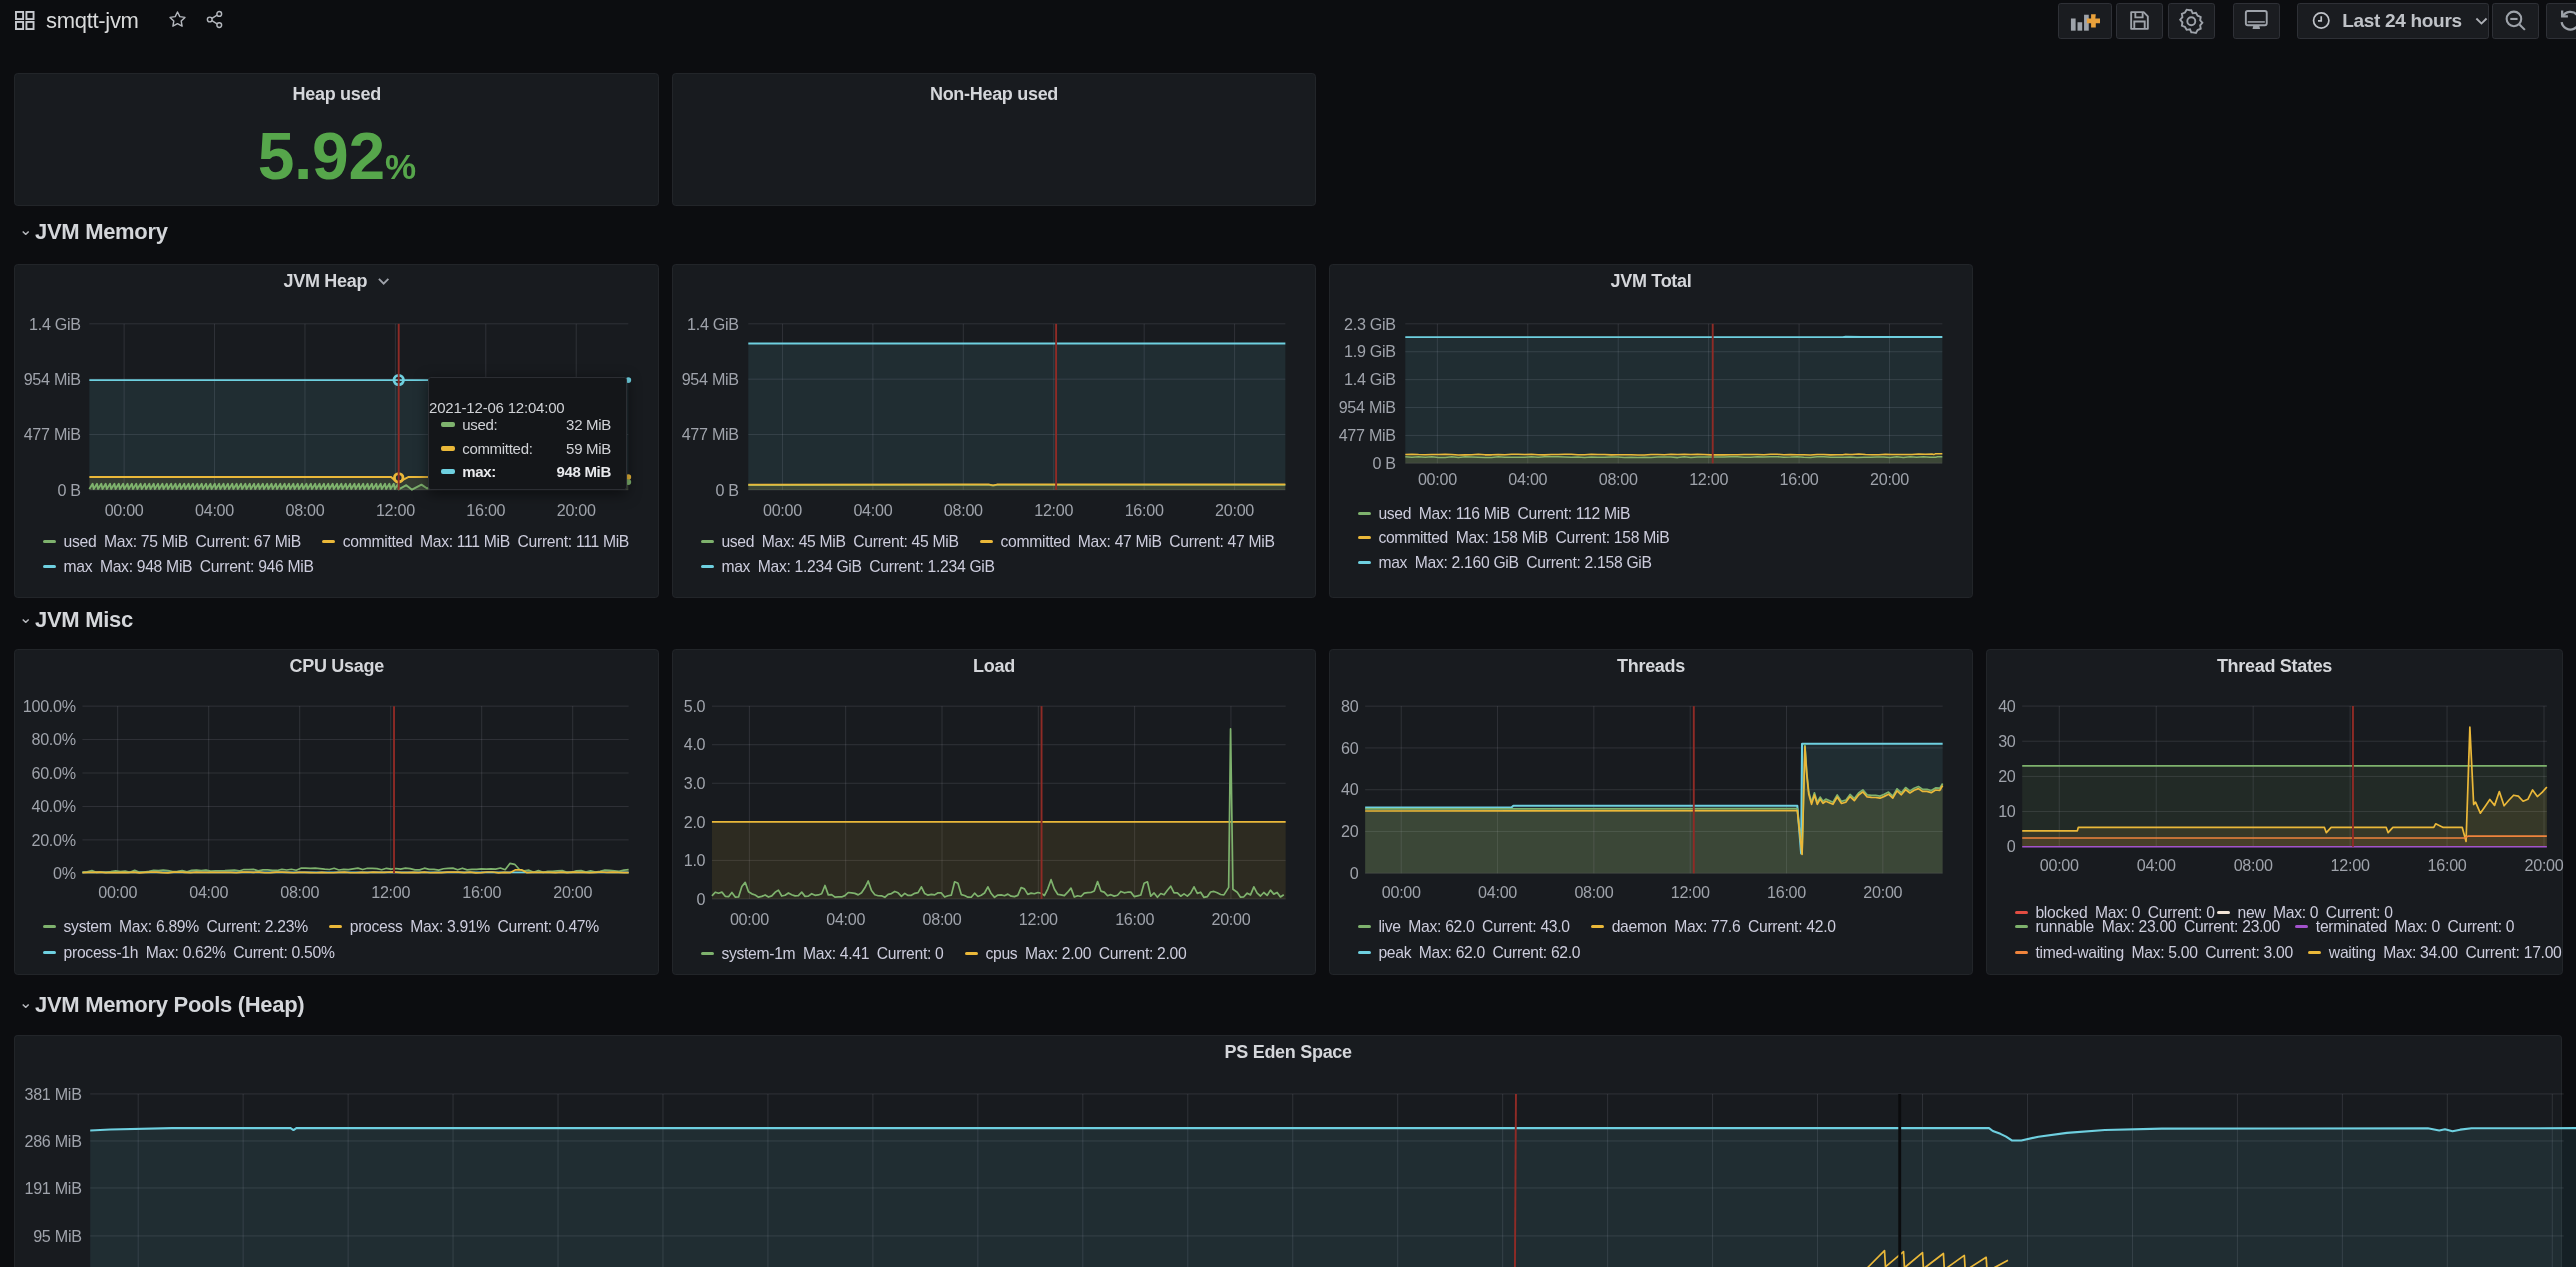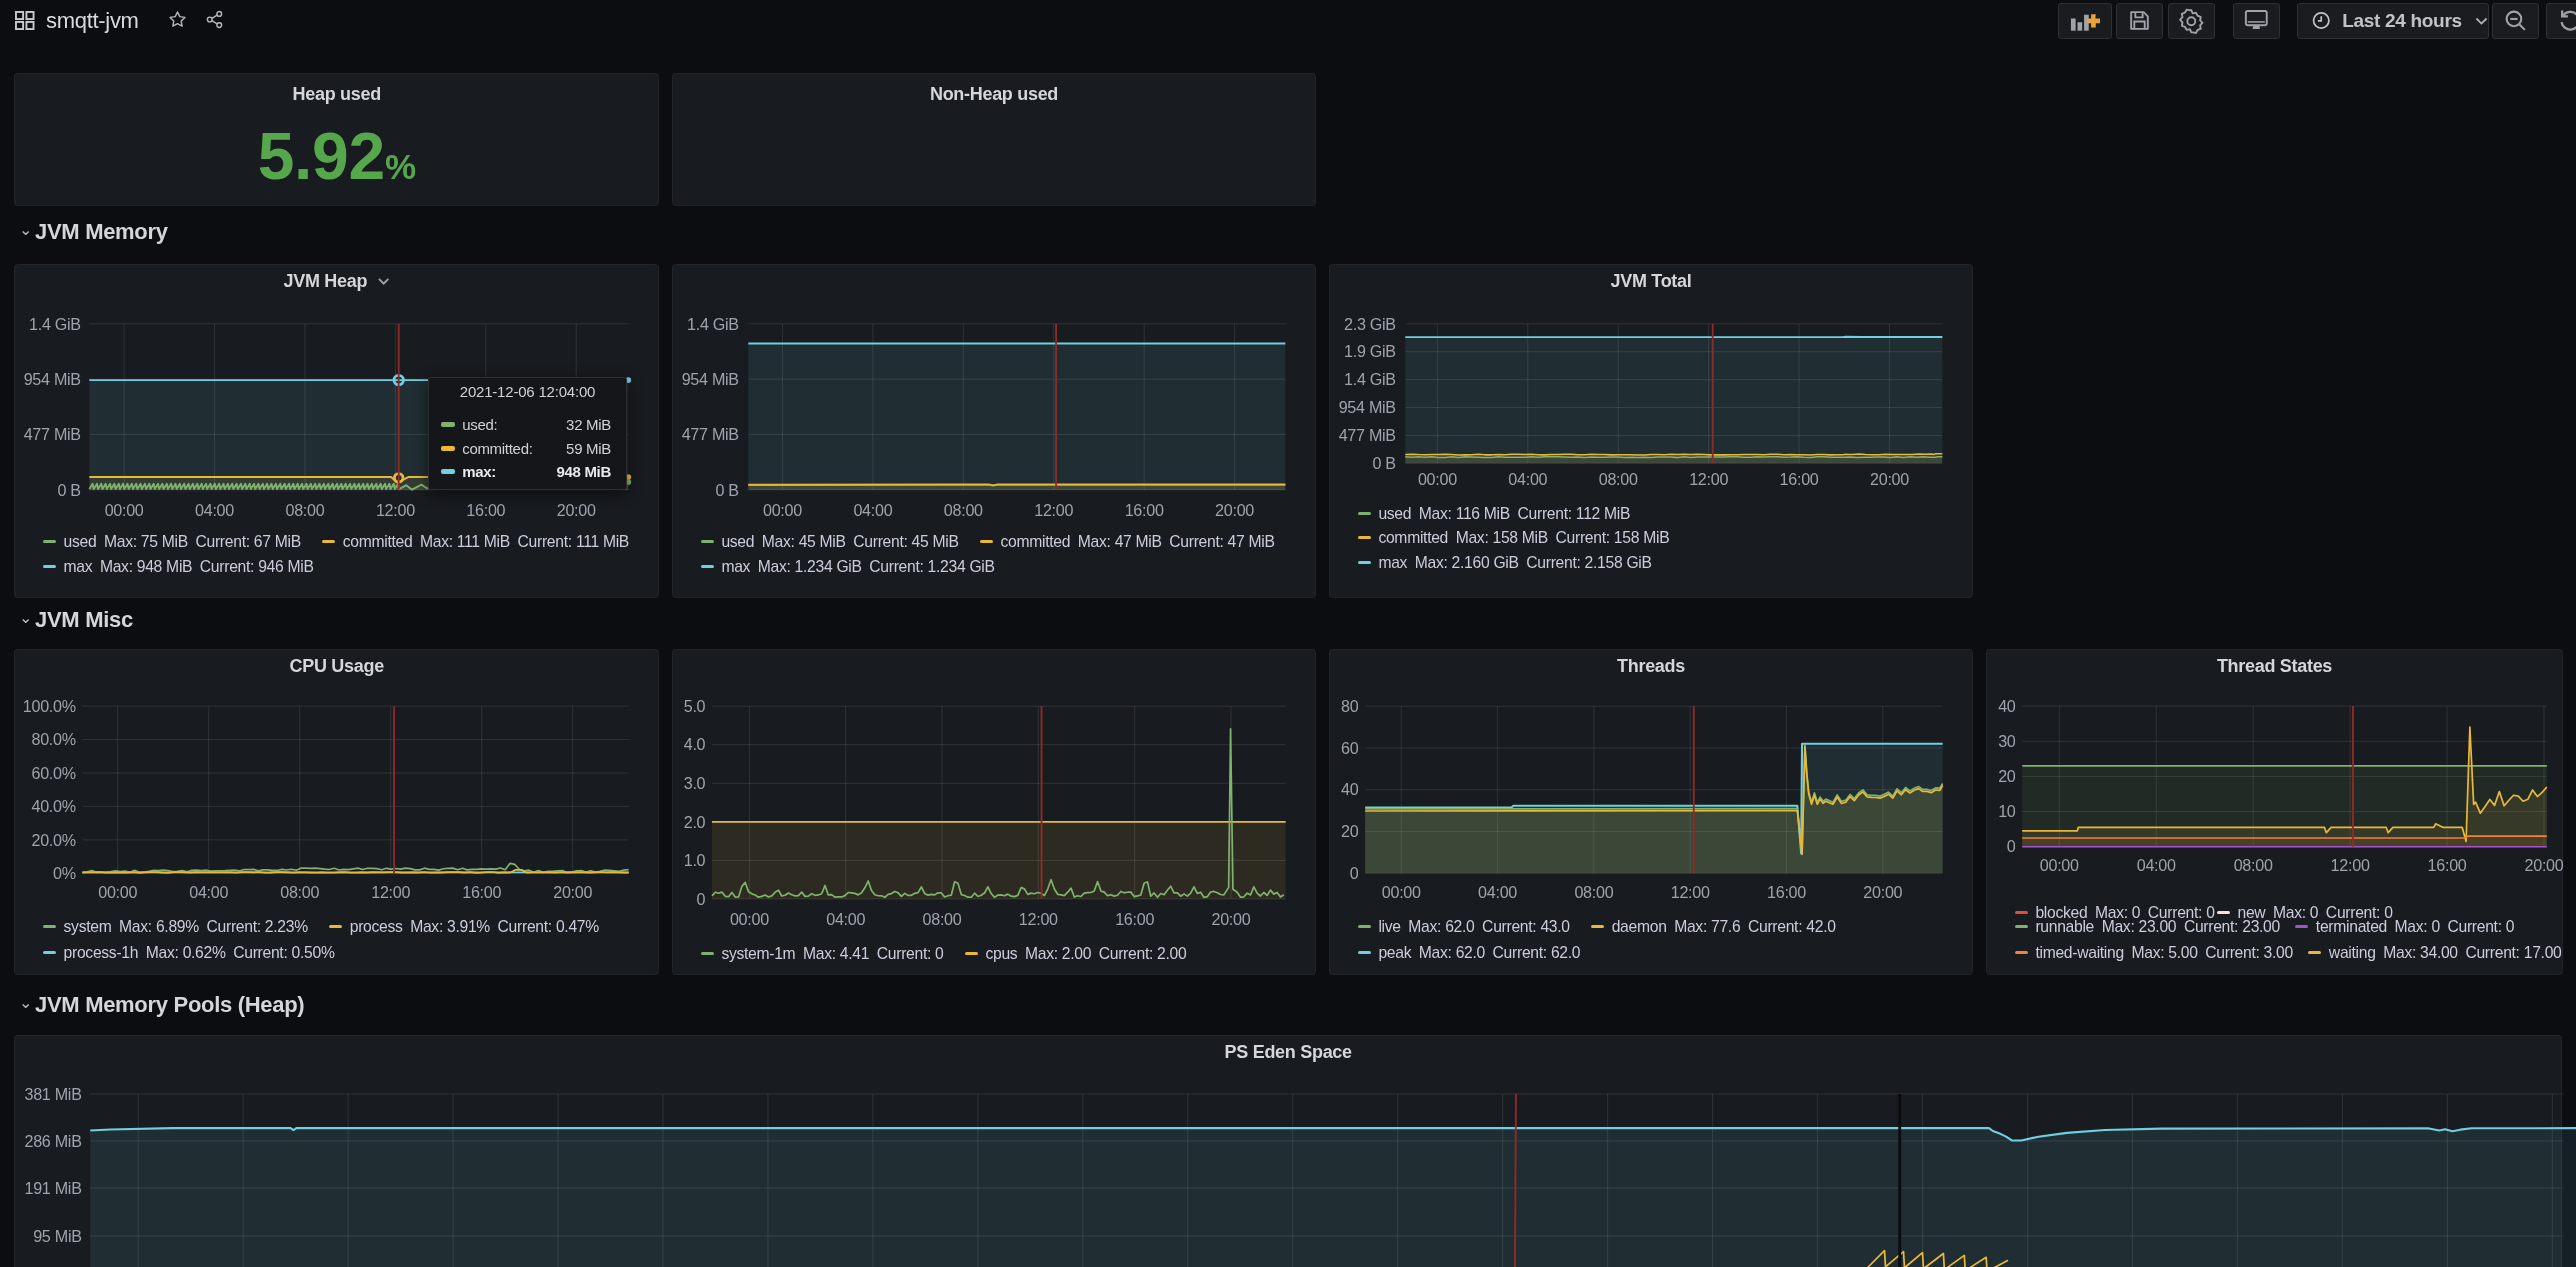"2021-12-06 12:04:00" div { margin-top: 5px -> 21px; text-align: center -> left }
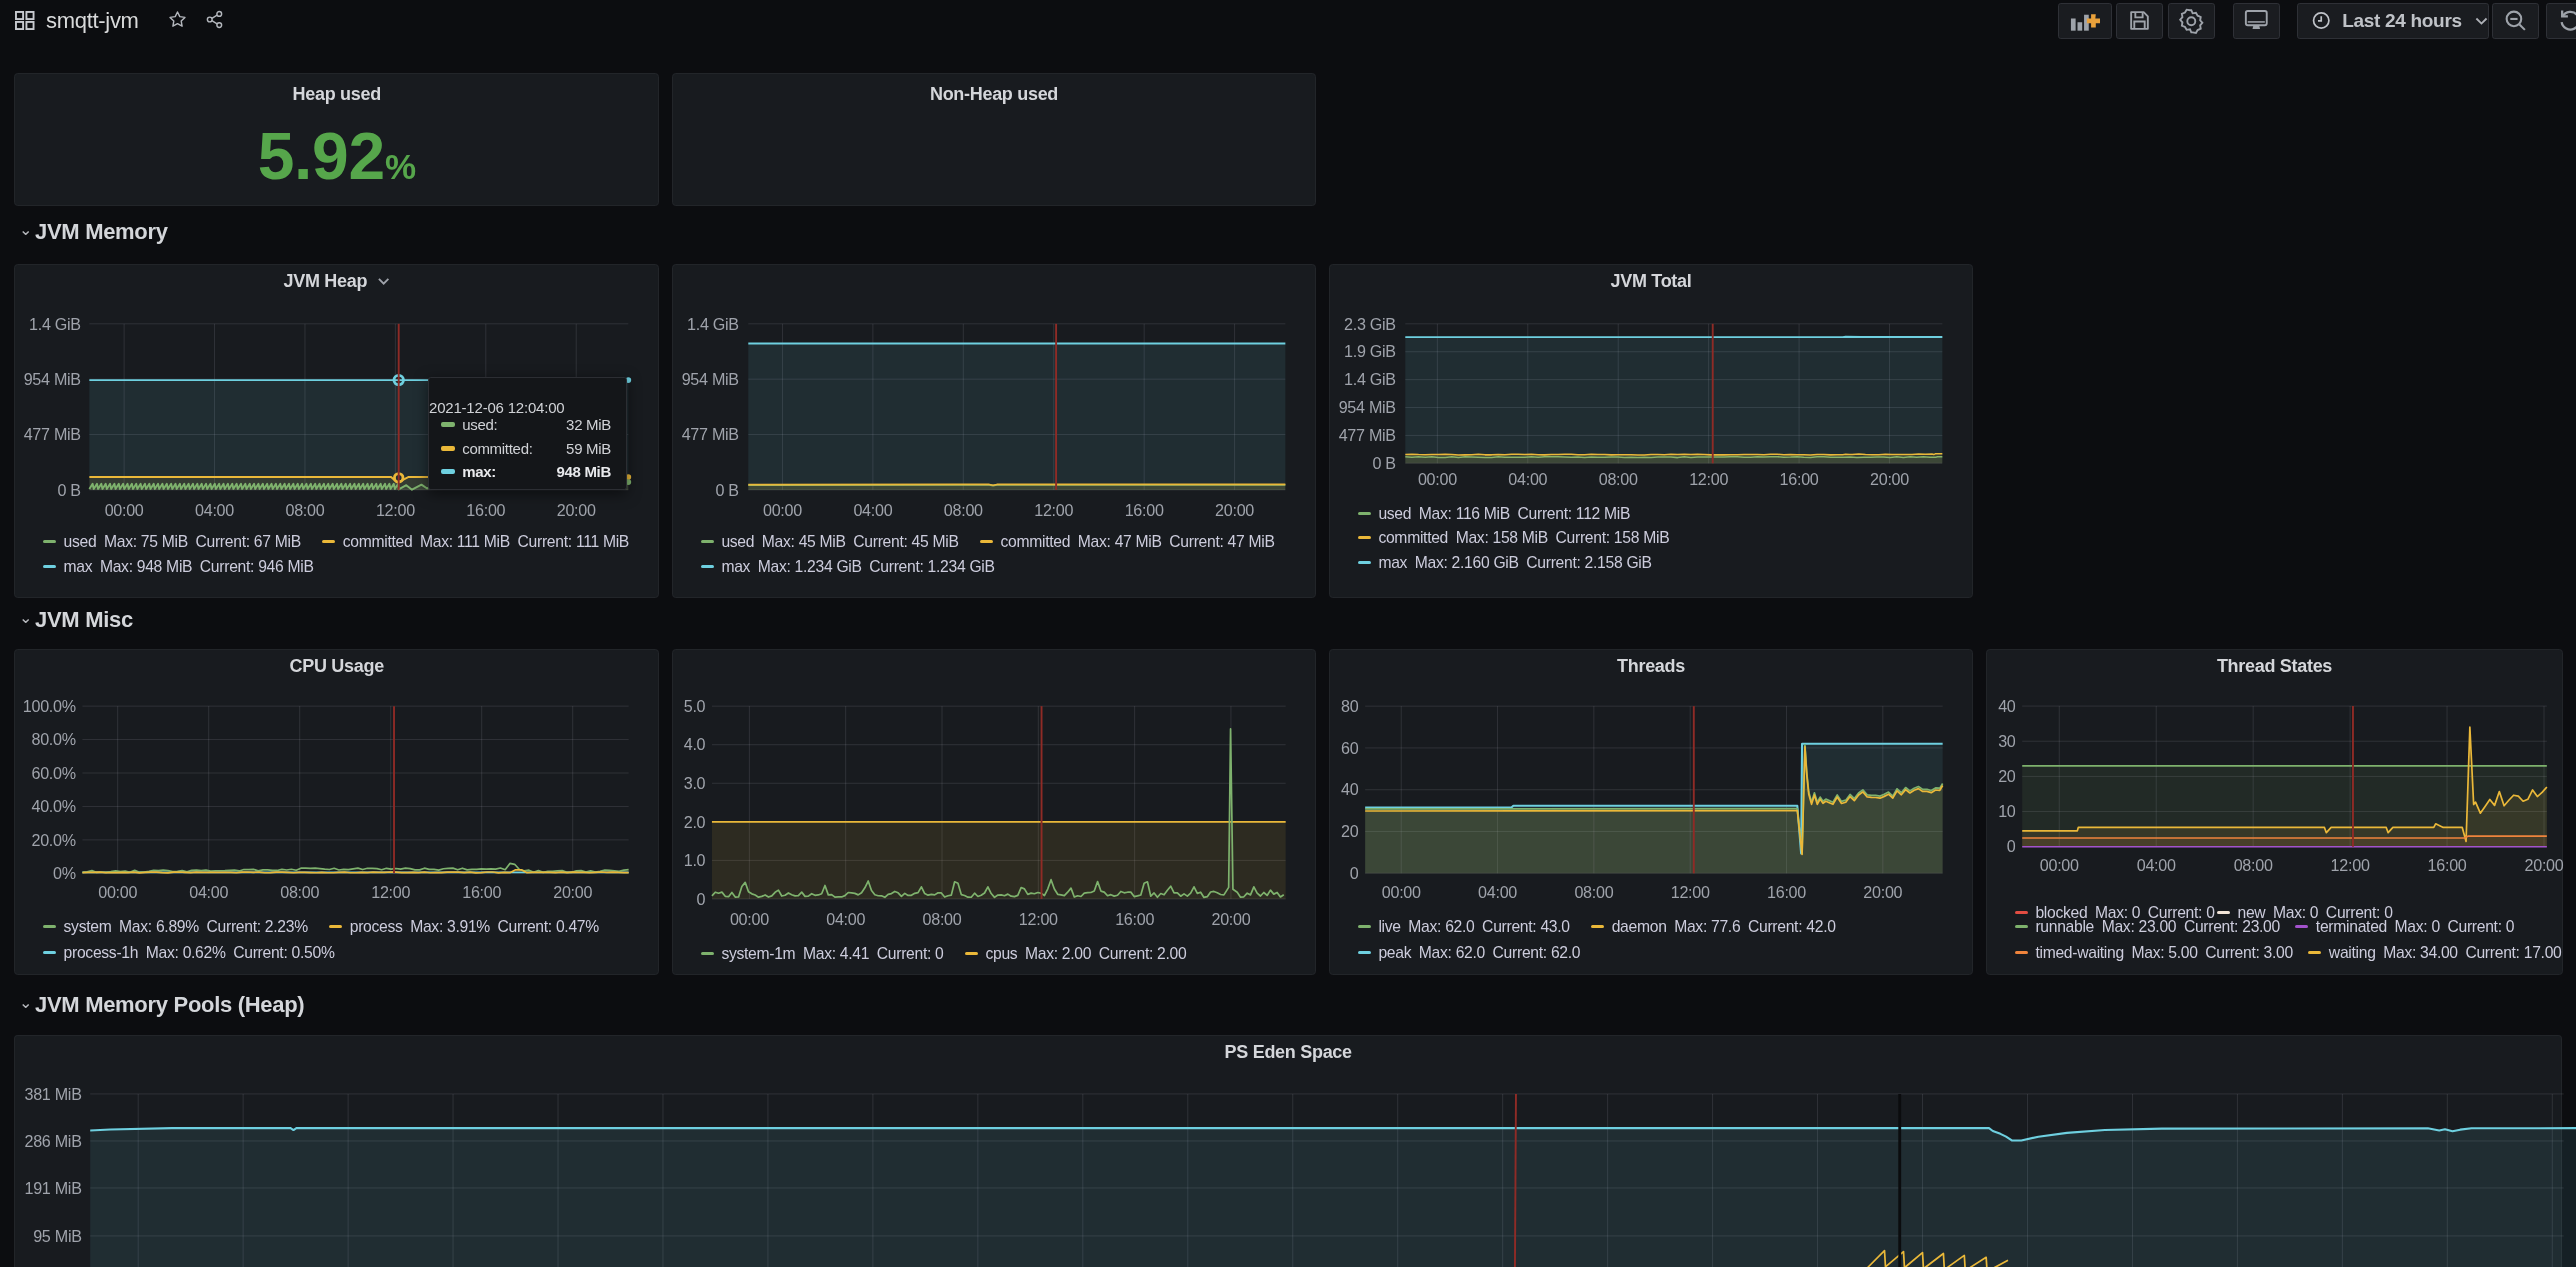"Load" div.ptitle { html: none -> <div>Load</div> }
